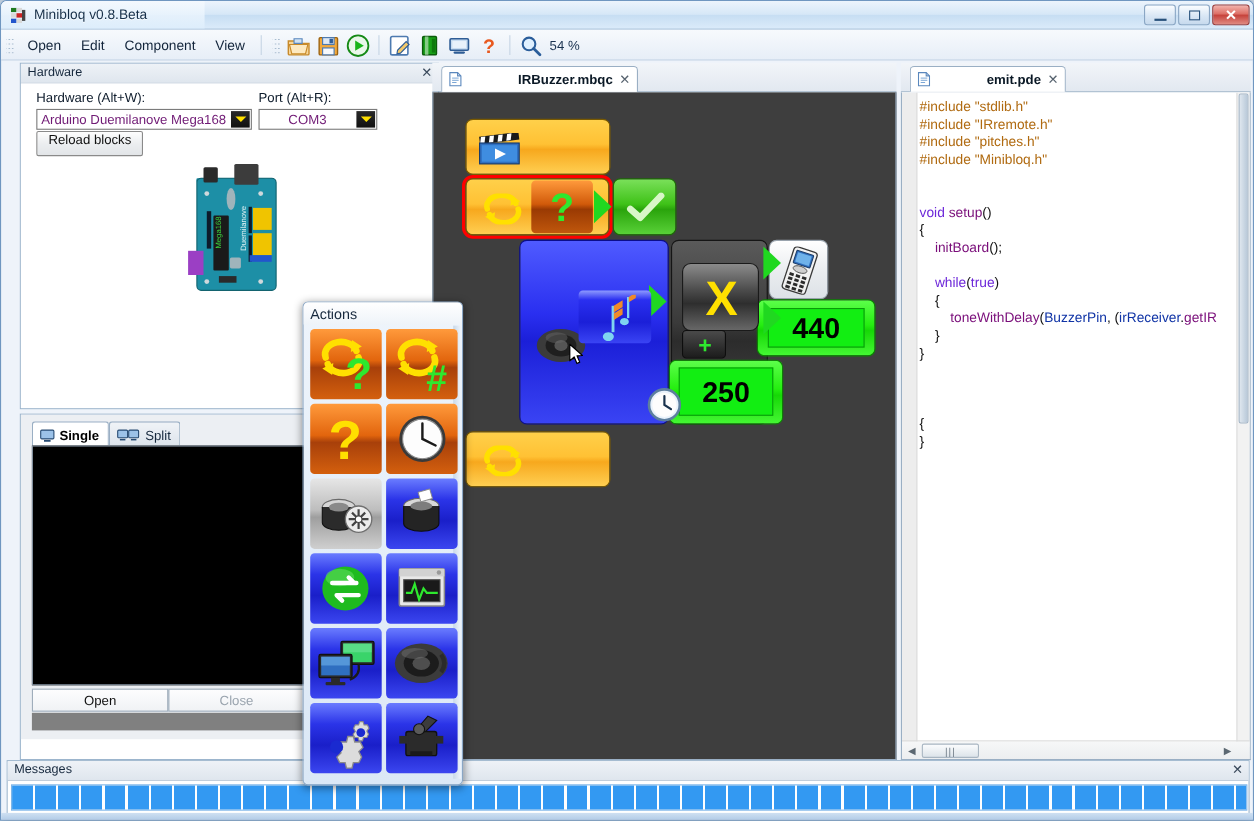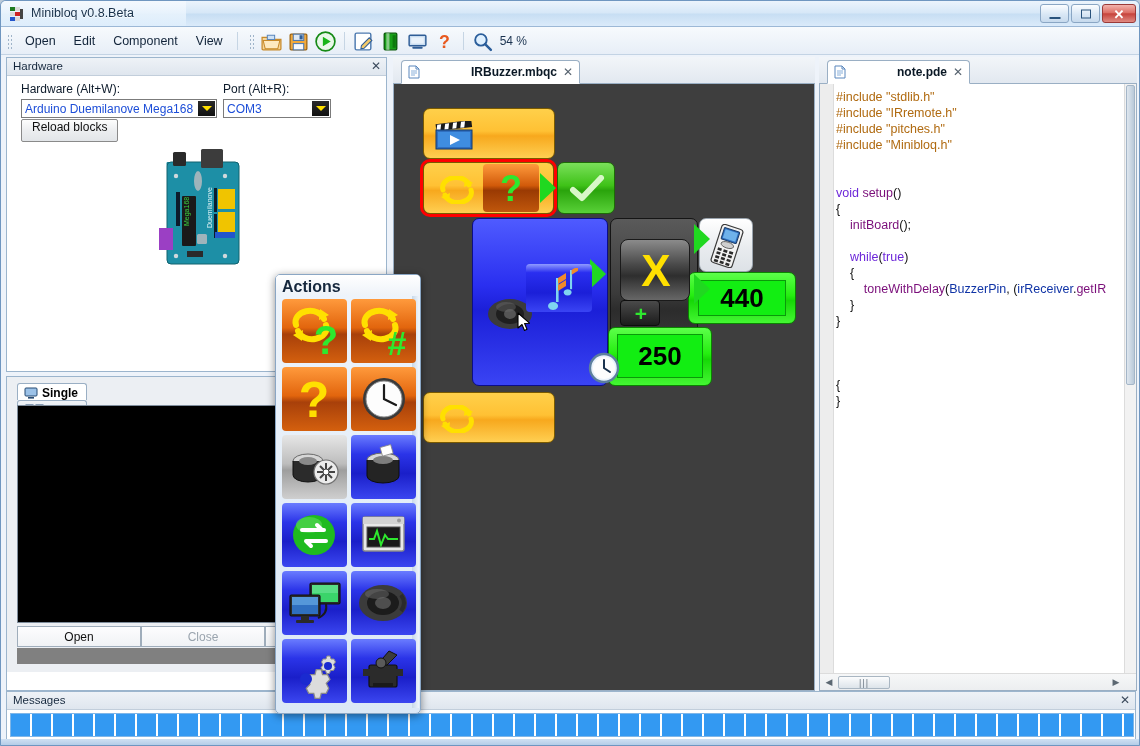"Hardware" #left-col { left: 5px -> 17px }
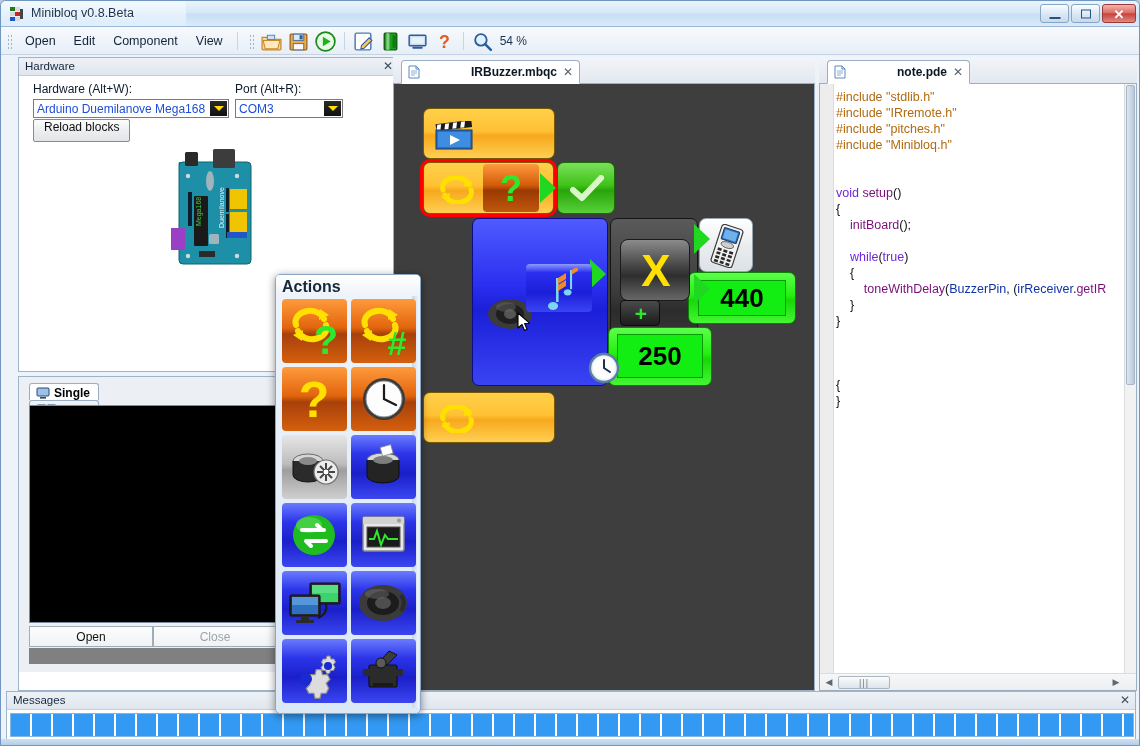"note.pde" span.t-label { text: note.pde -> emit.pde }
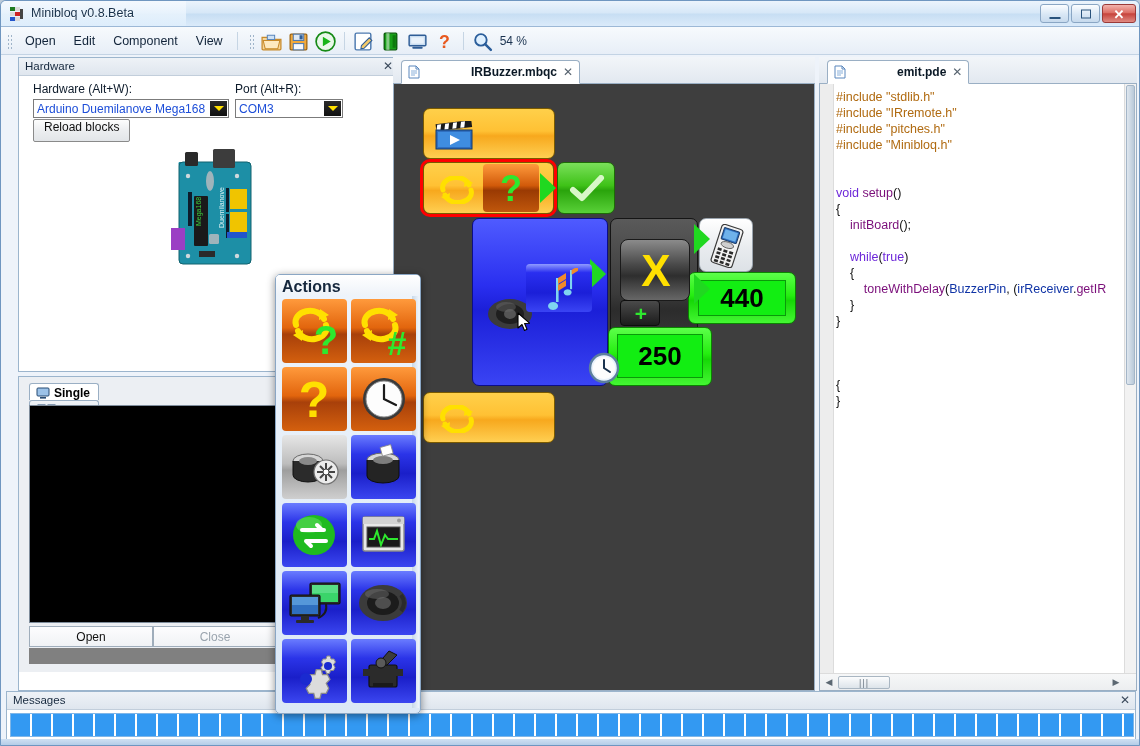"Arduino Duemilanove Mega168" .combo { color: #1d4ed8 -> #701a75; text-align: none -> center }
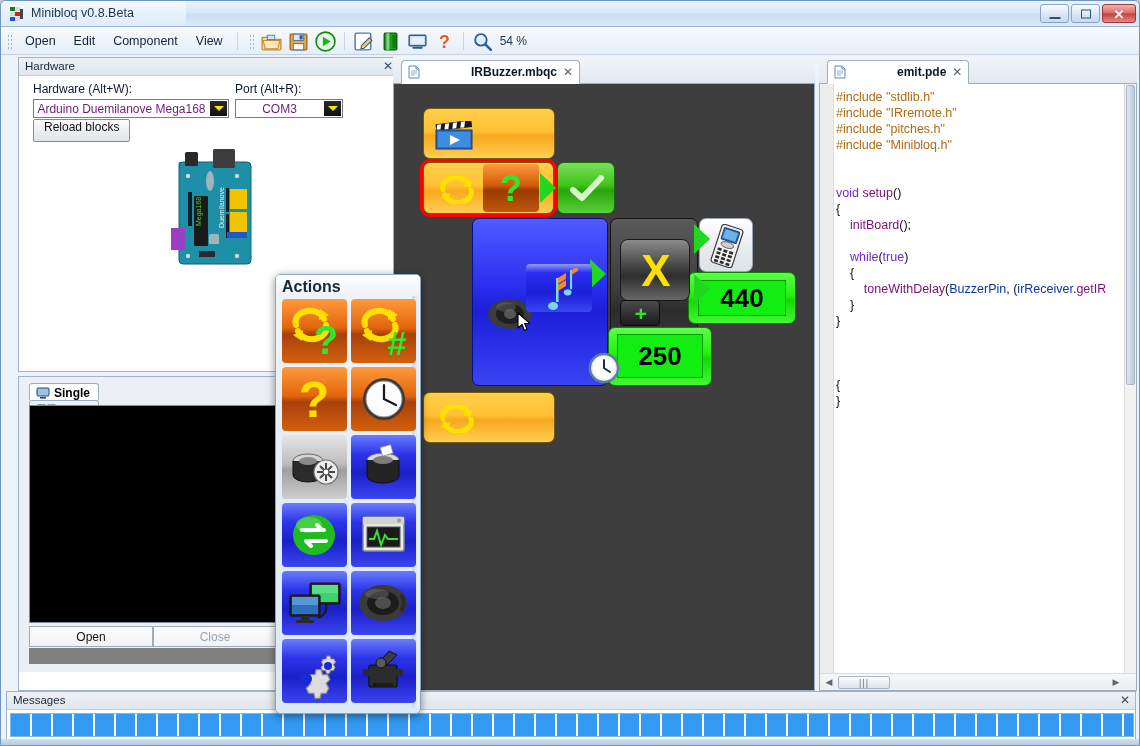"Actions" #actions-title { font-size: 16px -> 13px; font-weight: bold -> none }
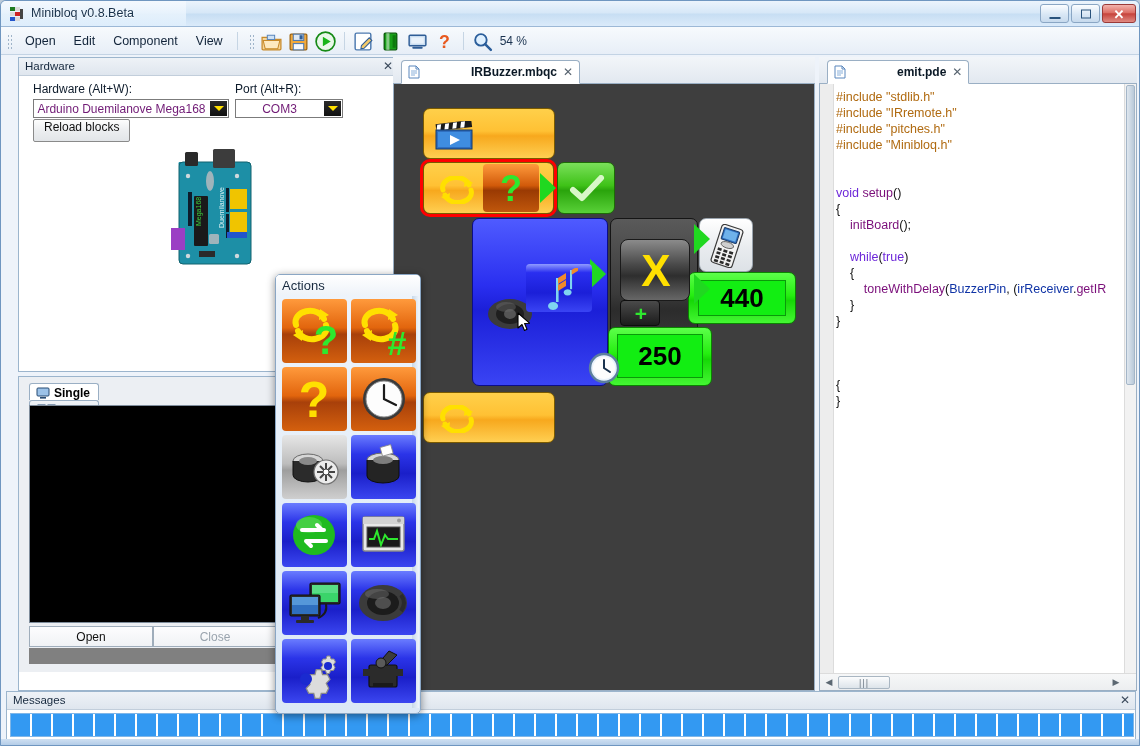"Single" .term-tabs { flex-direction: column -> none }
